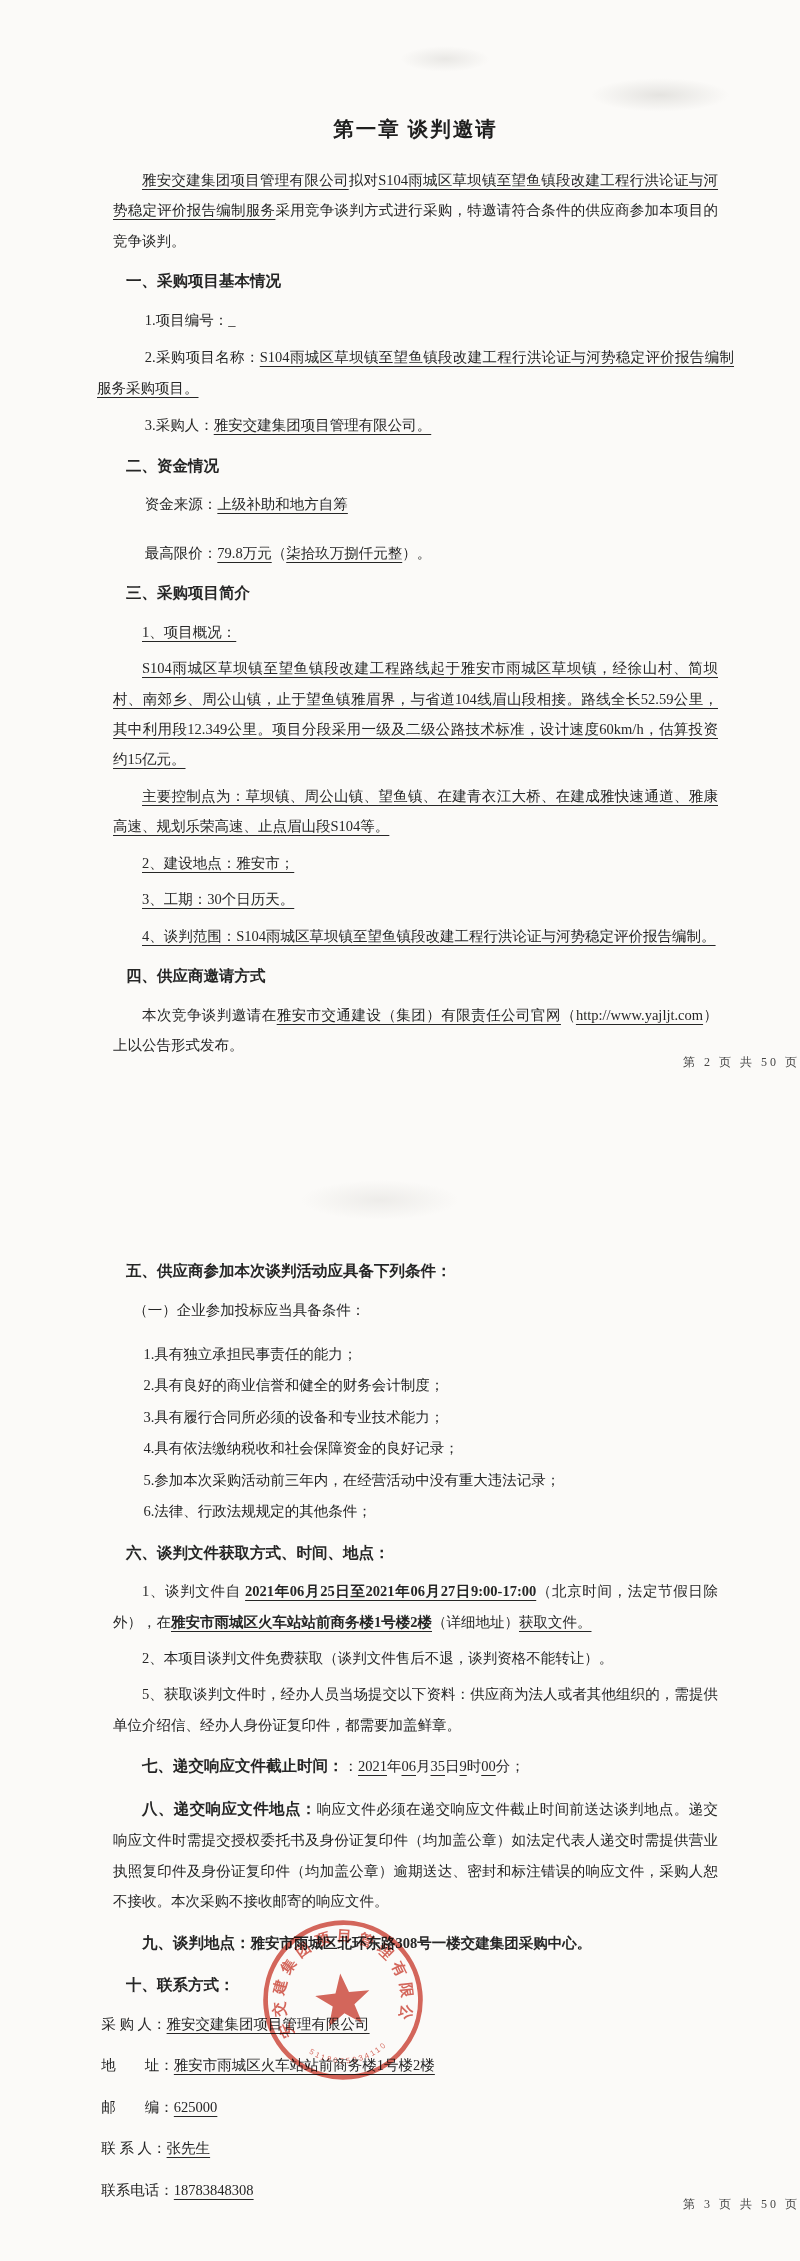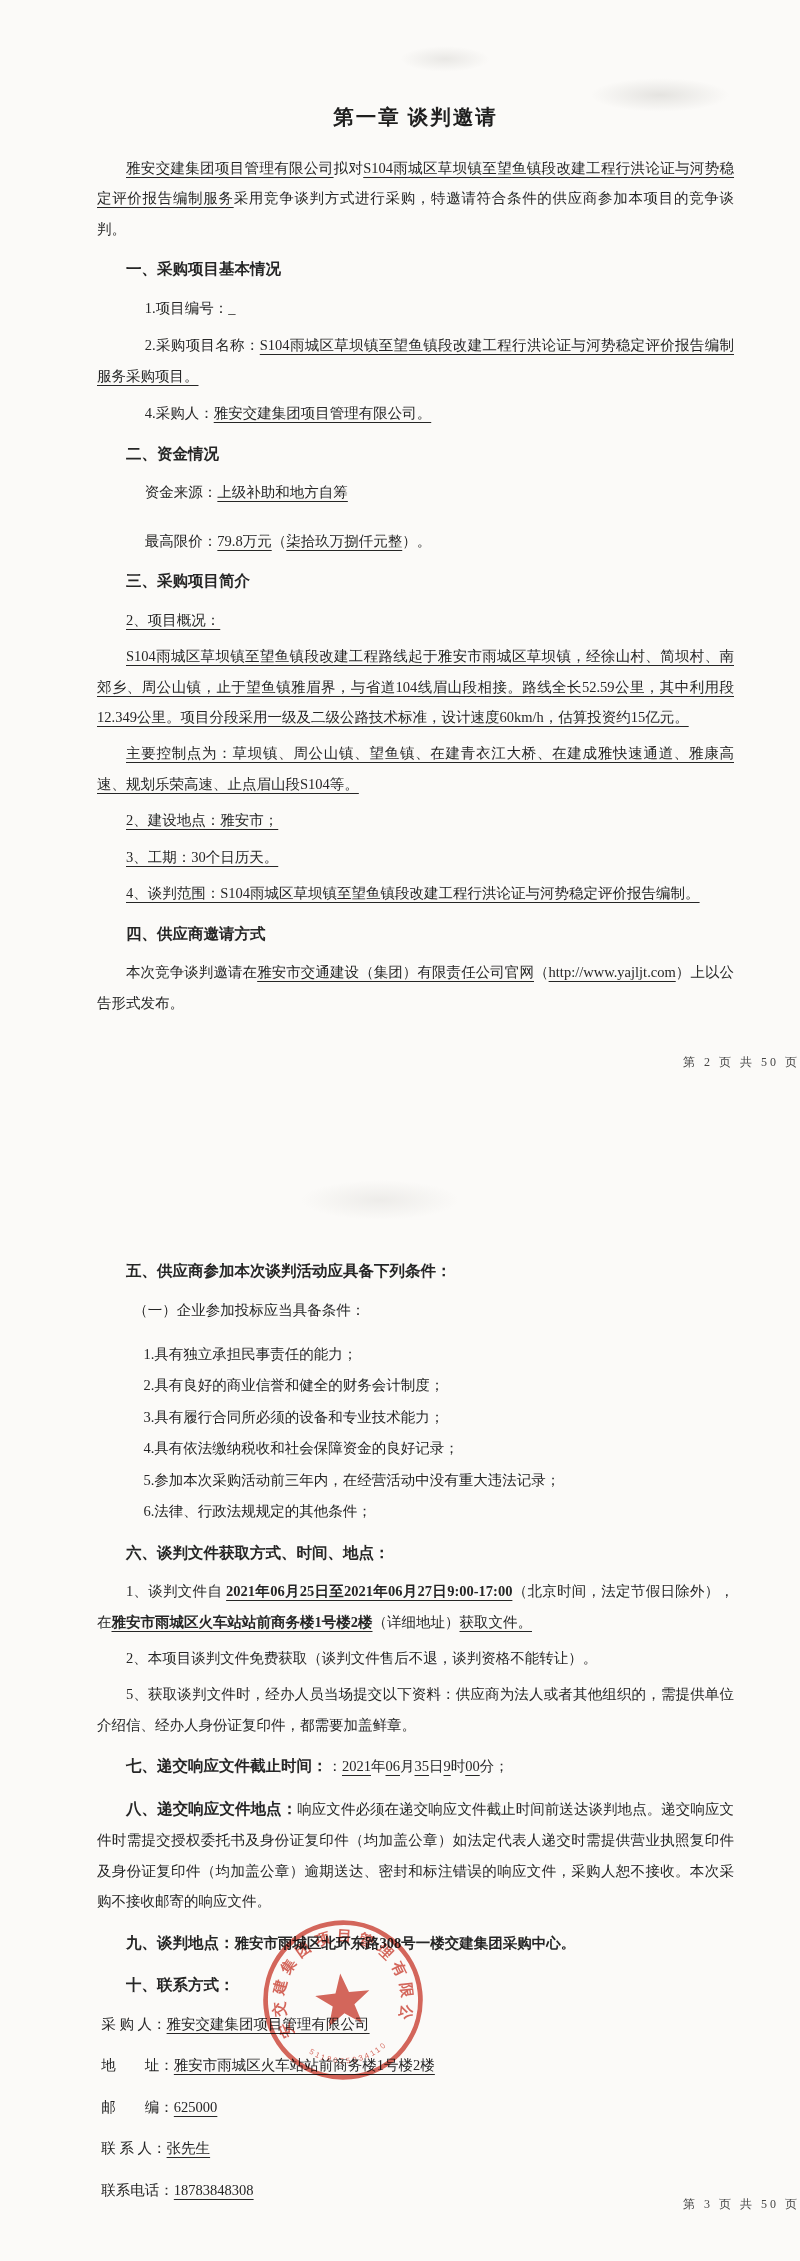"第一章 谈判邀请" .body1 { top: 96px -> 108px }
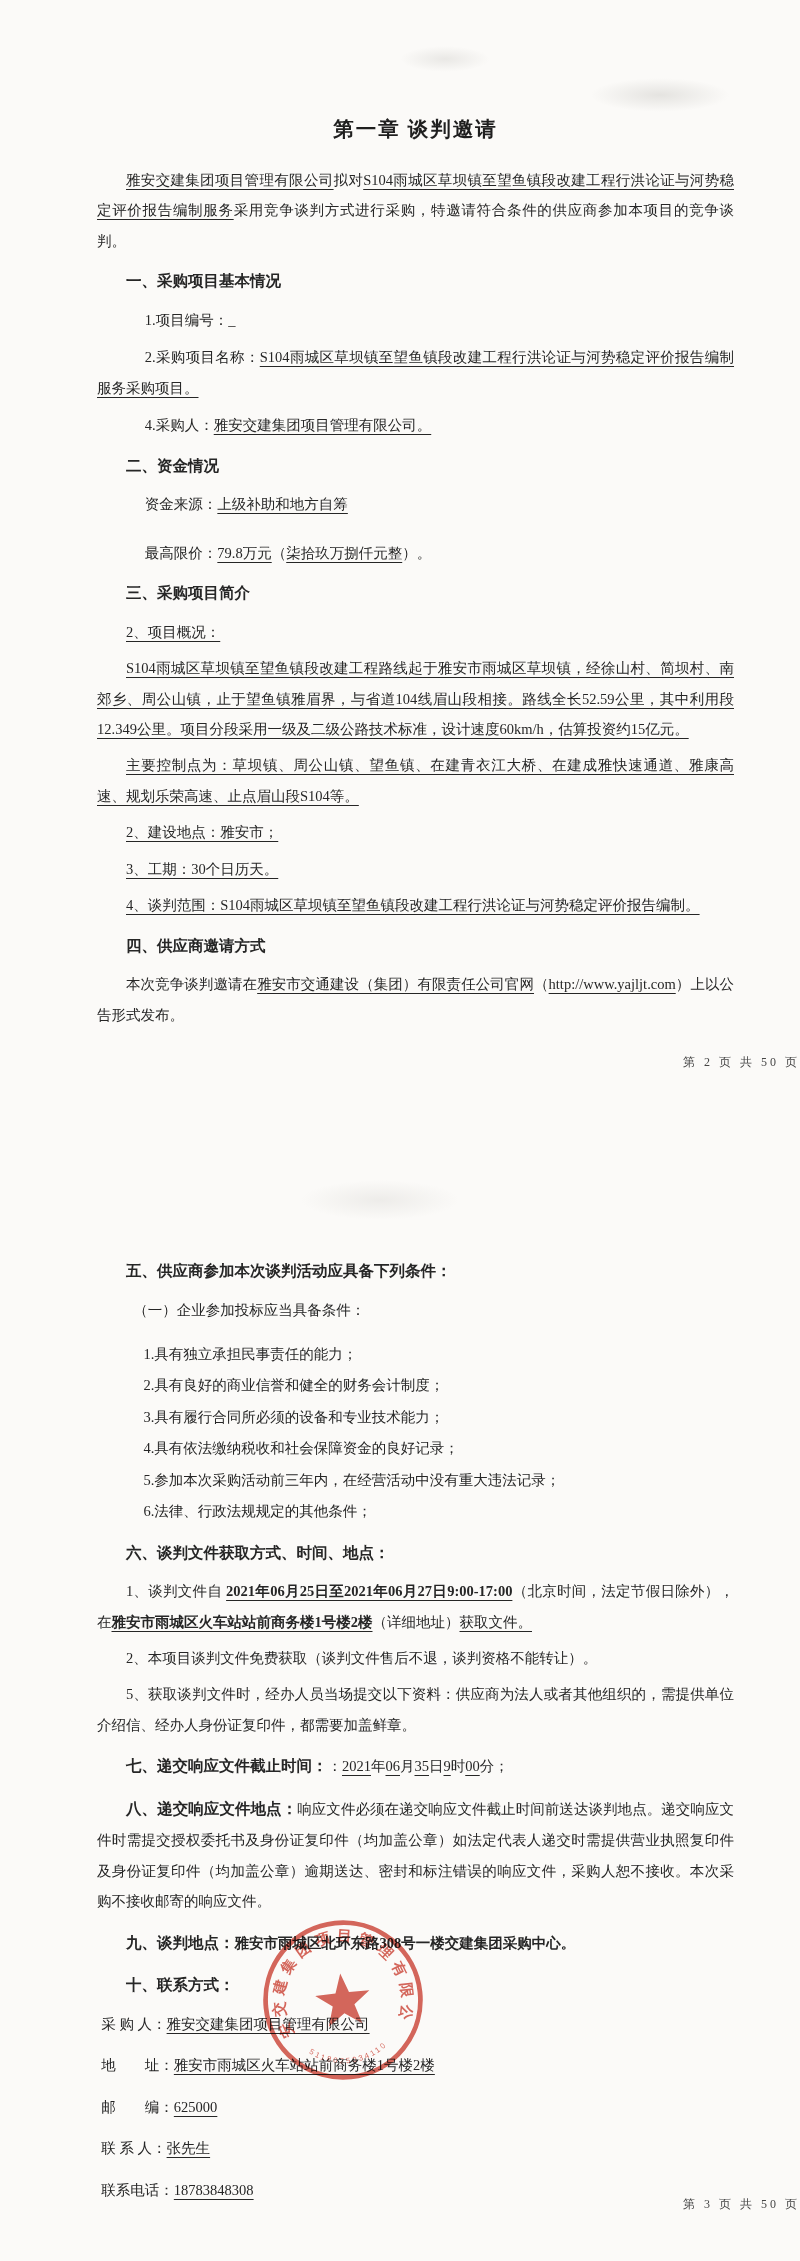"雅安交建集团项目管理有限公司拟对S104雨城区草坝镇至望鱼镇段改建工程行洪论证与" .p { margin: 0 0 6px -> 0 16px 6px }
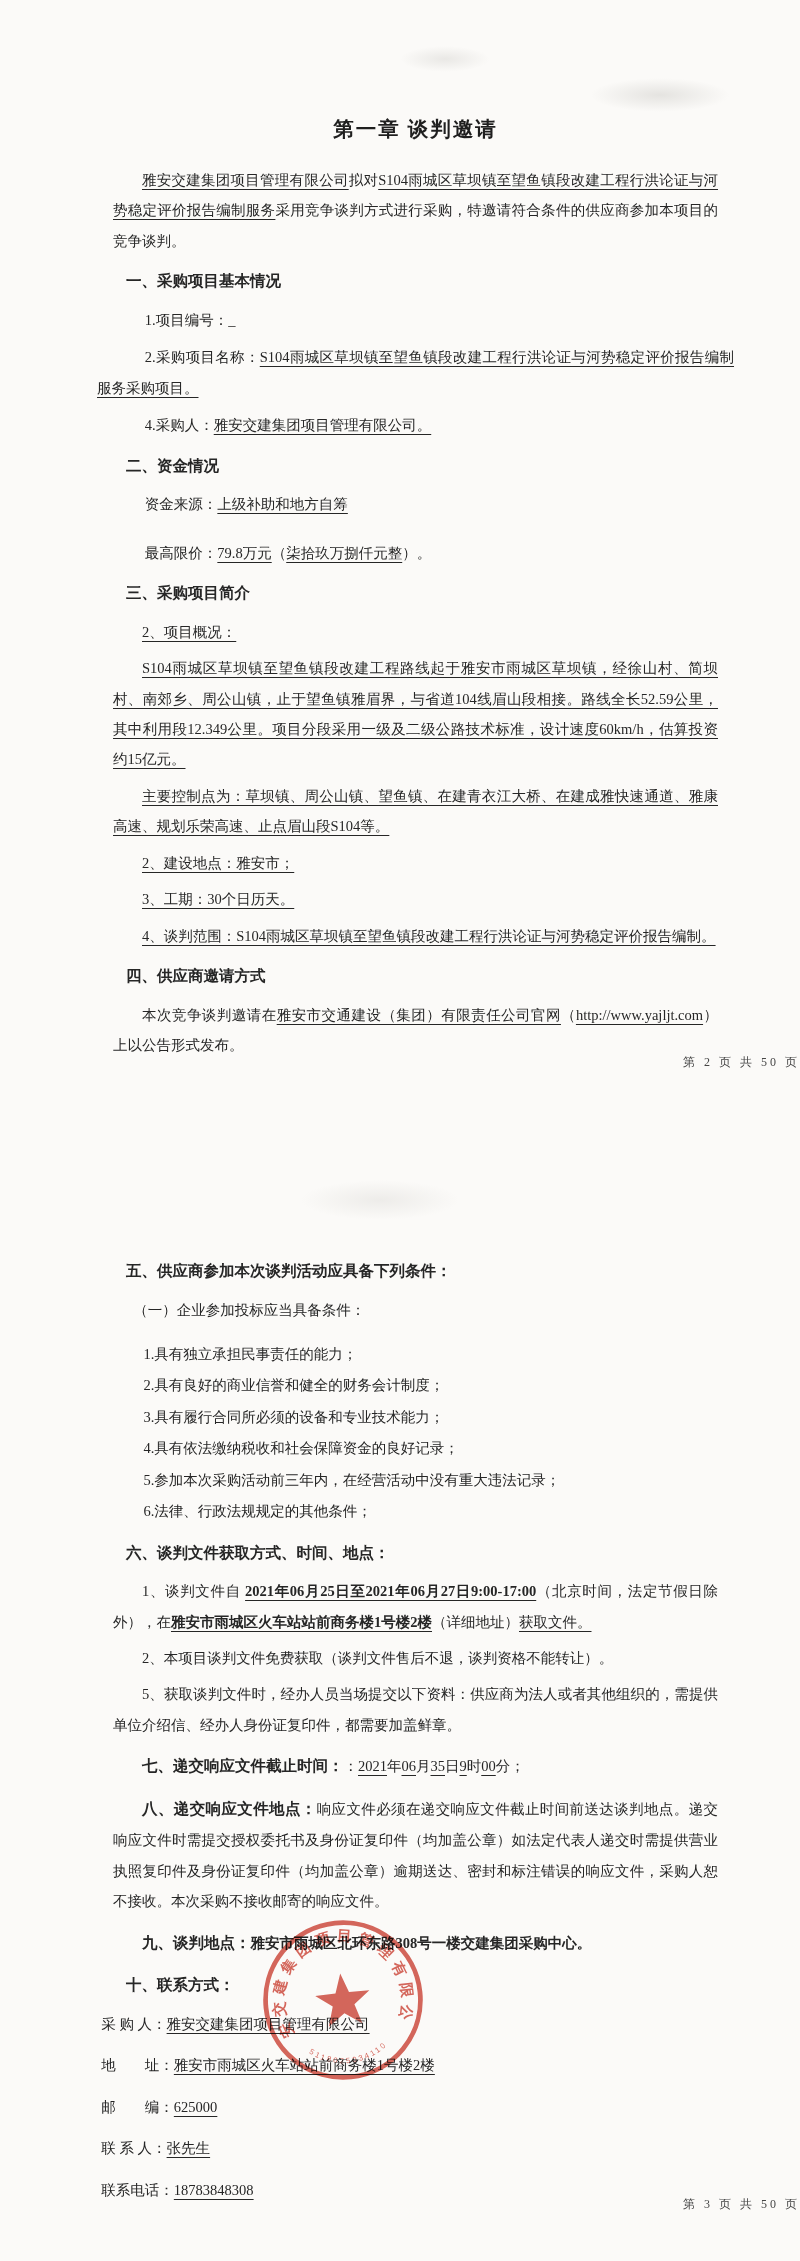"4.采购人：" span { text: 4 -> 3 }
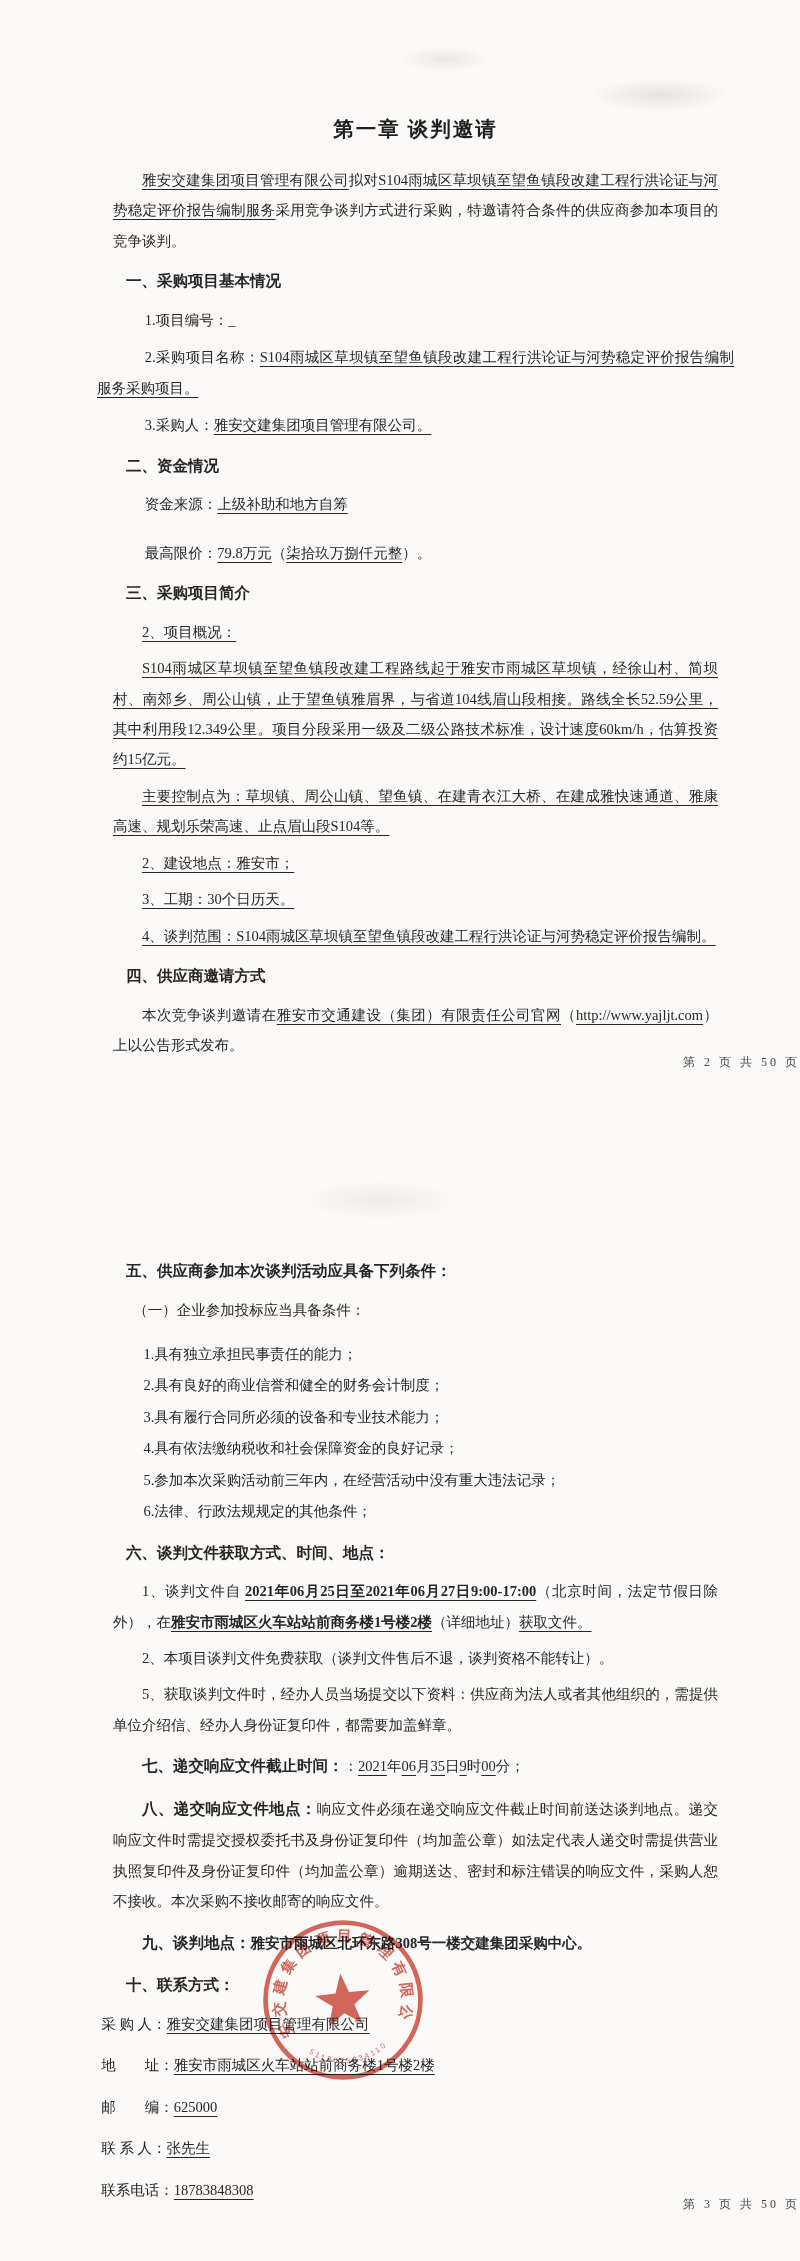"2、项目概况：" span.s-u { text: 2 -> 1 }
